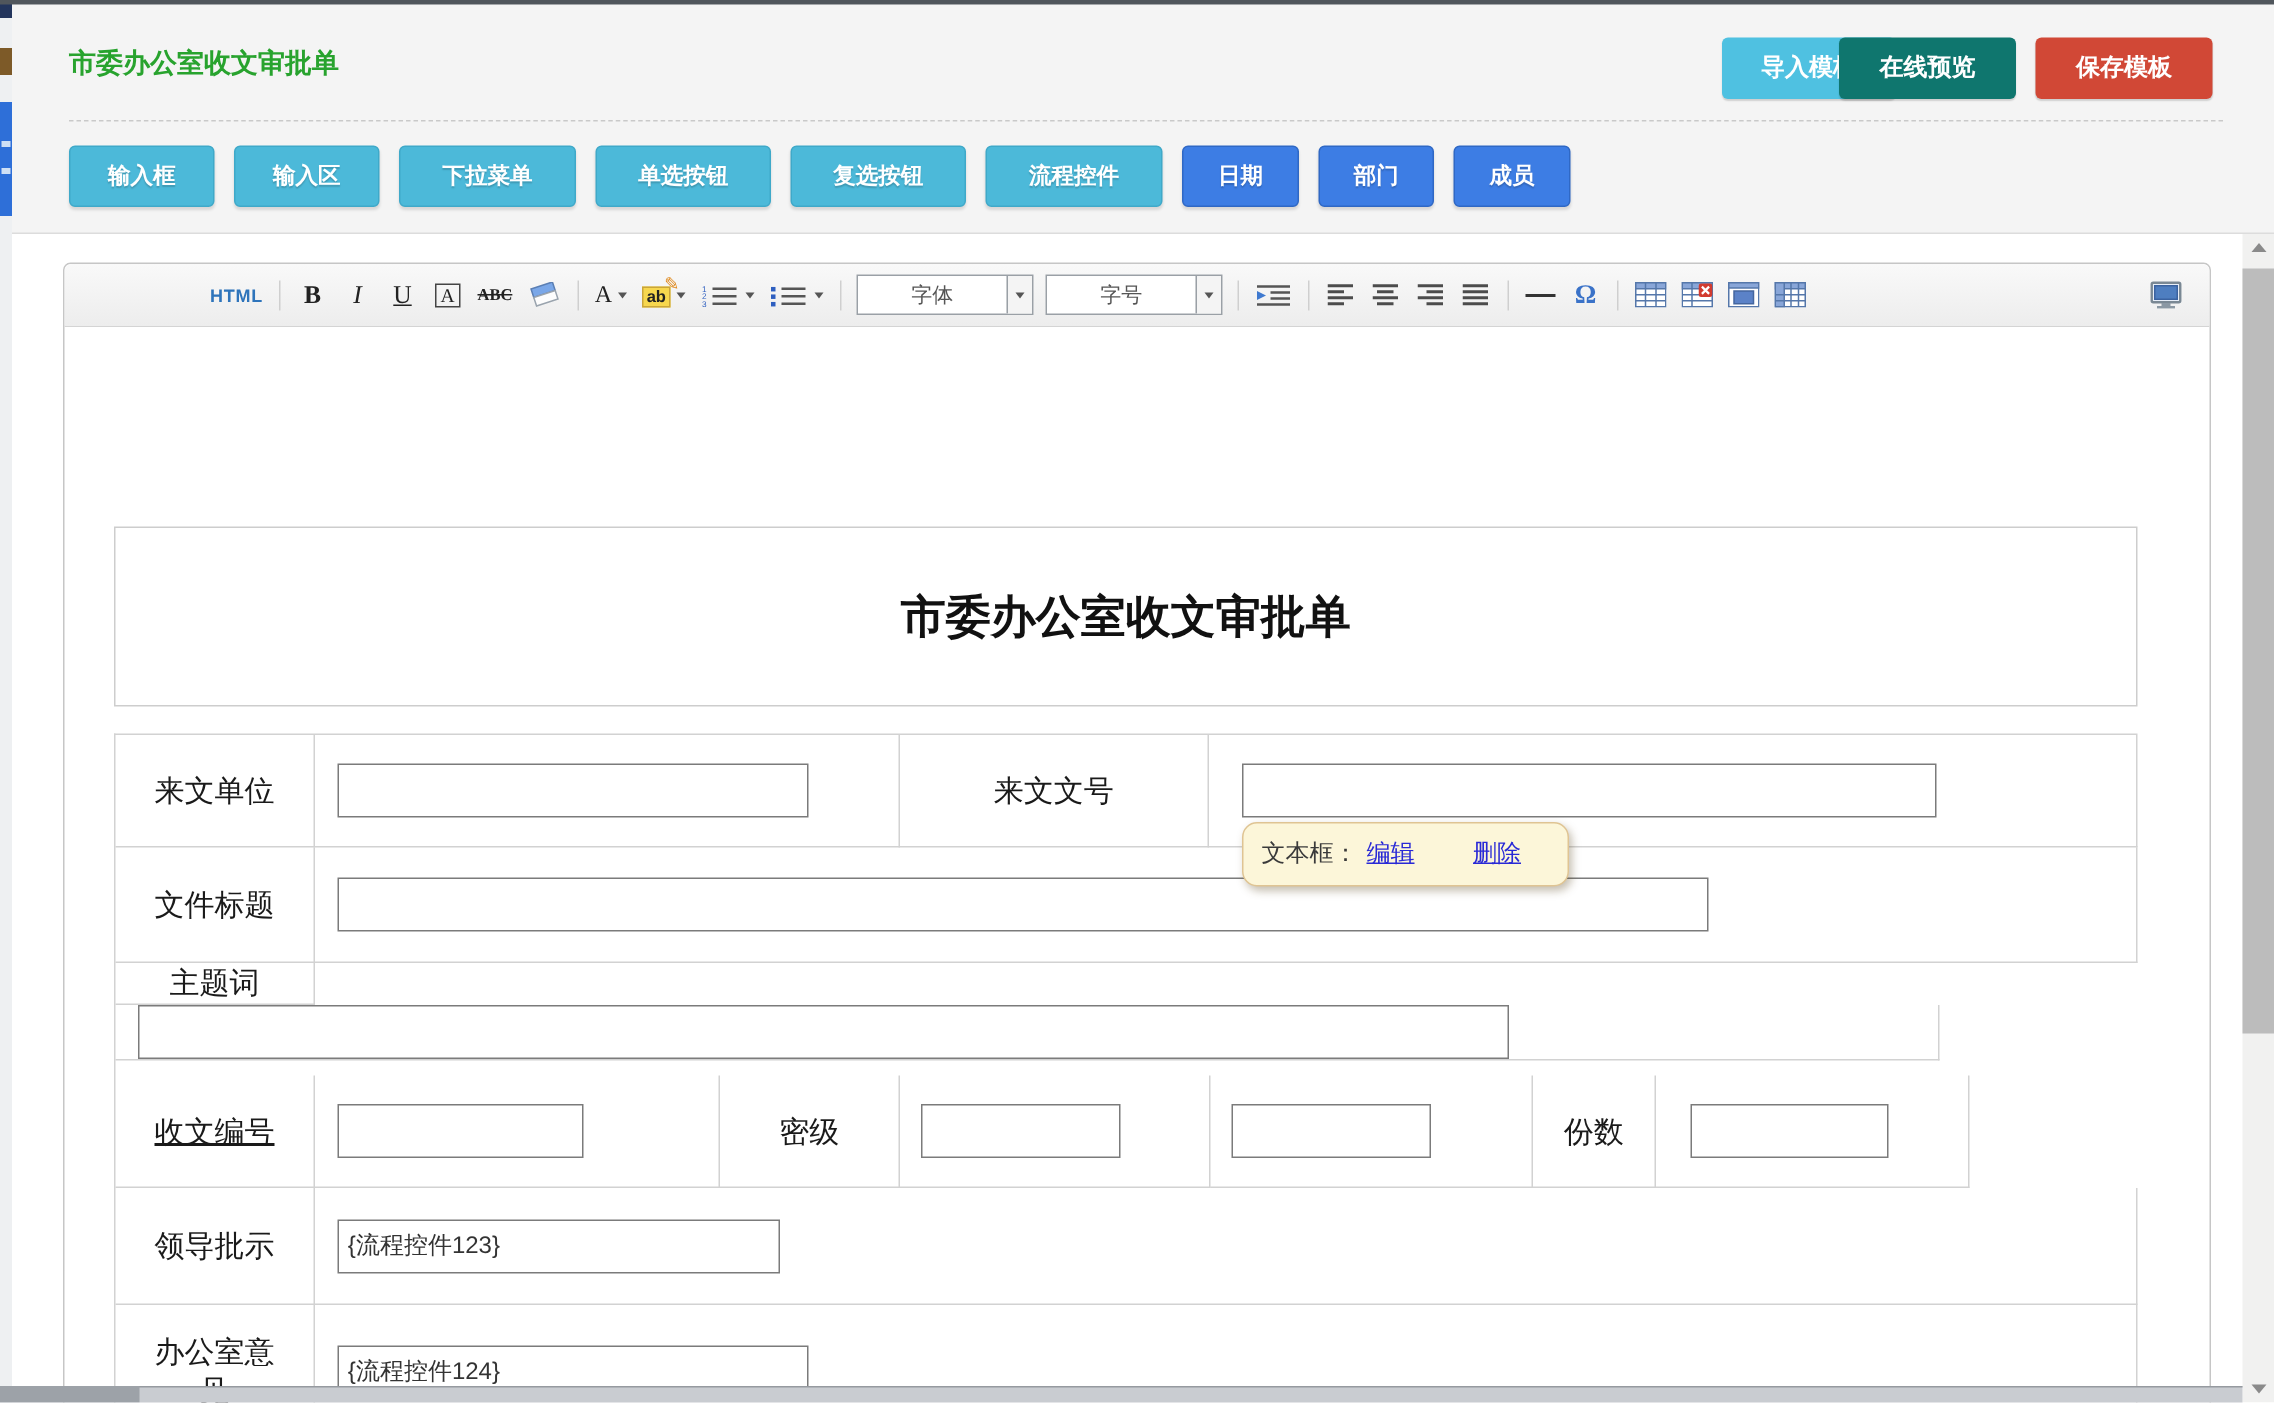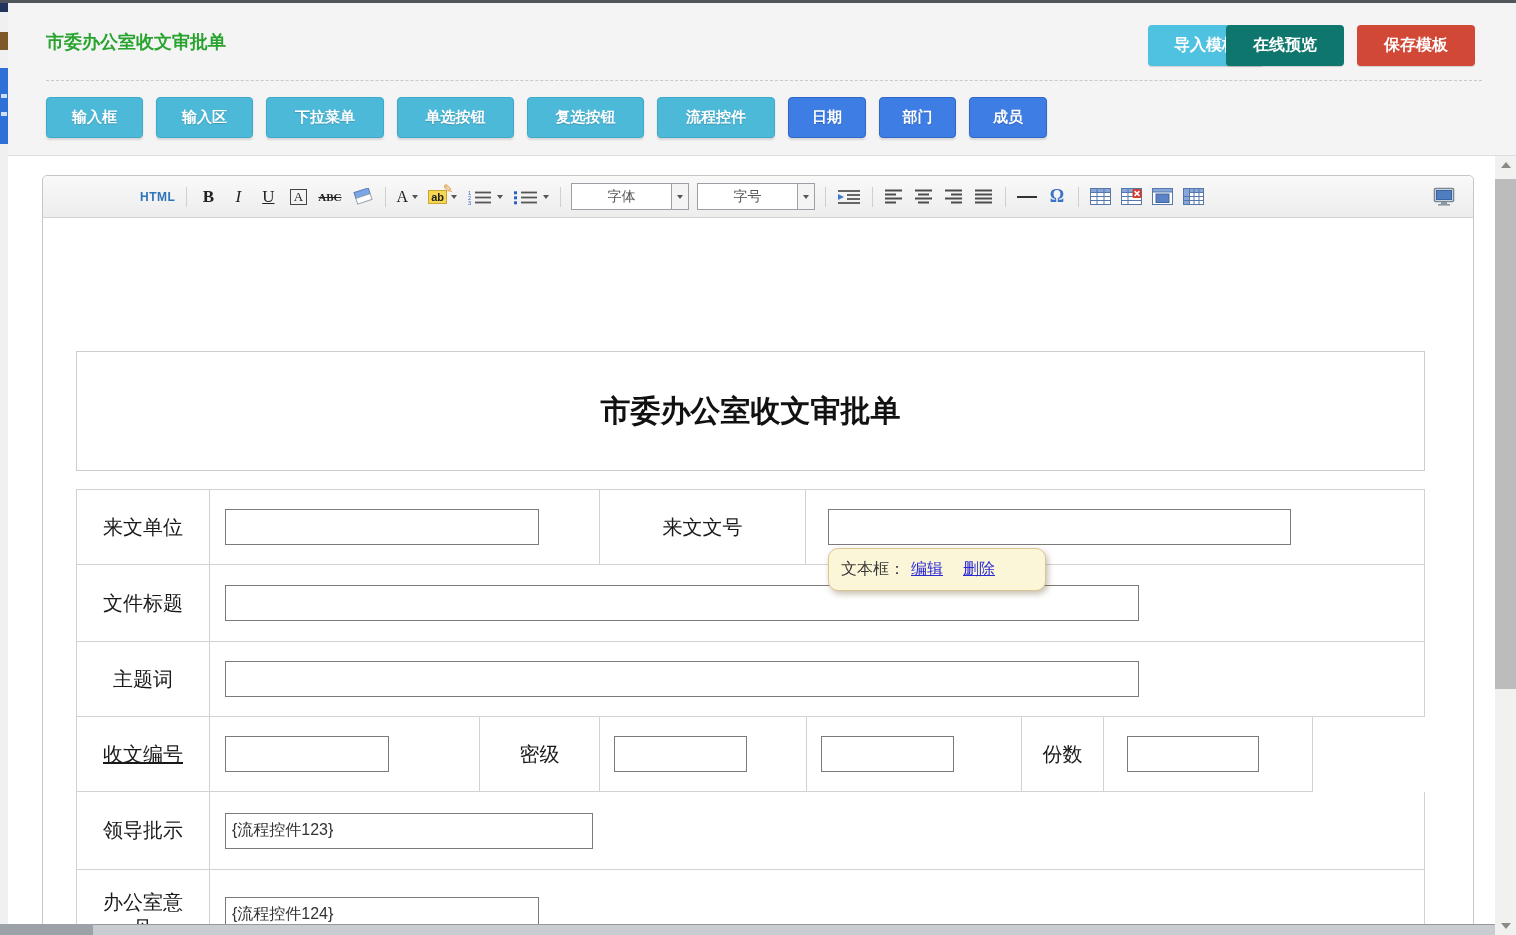"删除" .tt-del { margin-left: 20px -> 39px }
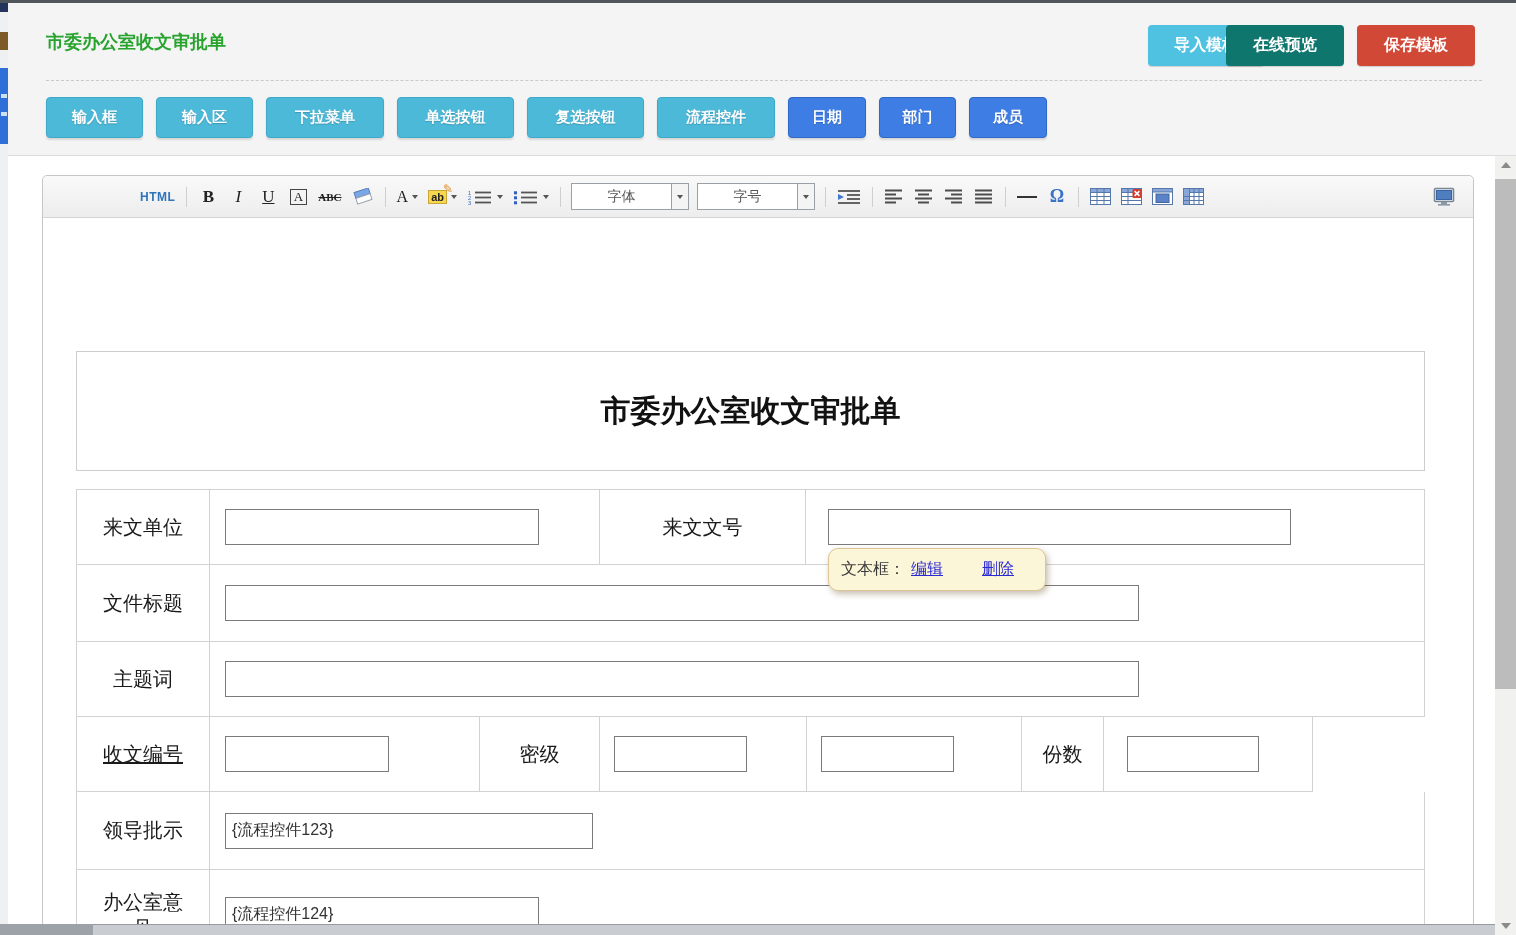"主题词" div.frow { flex-direction: none -> column }
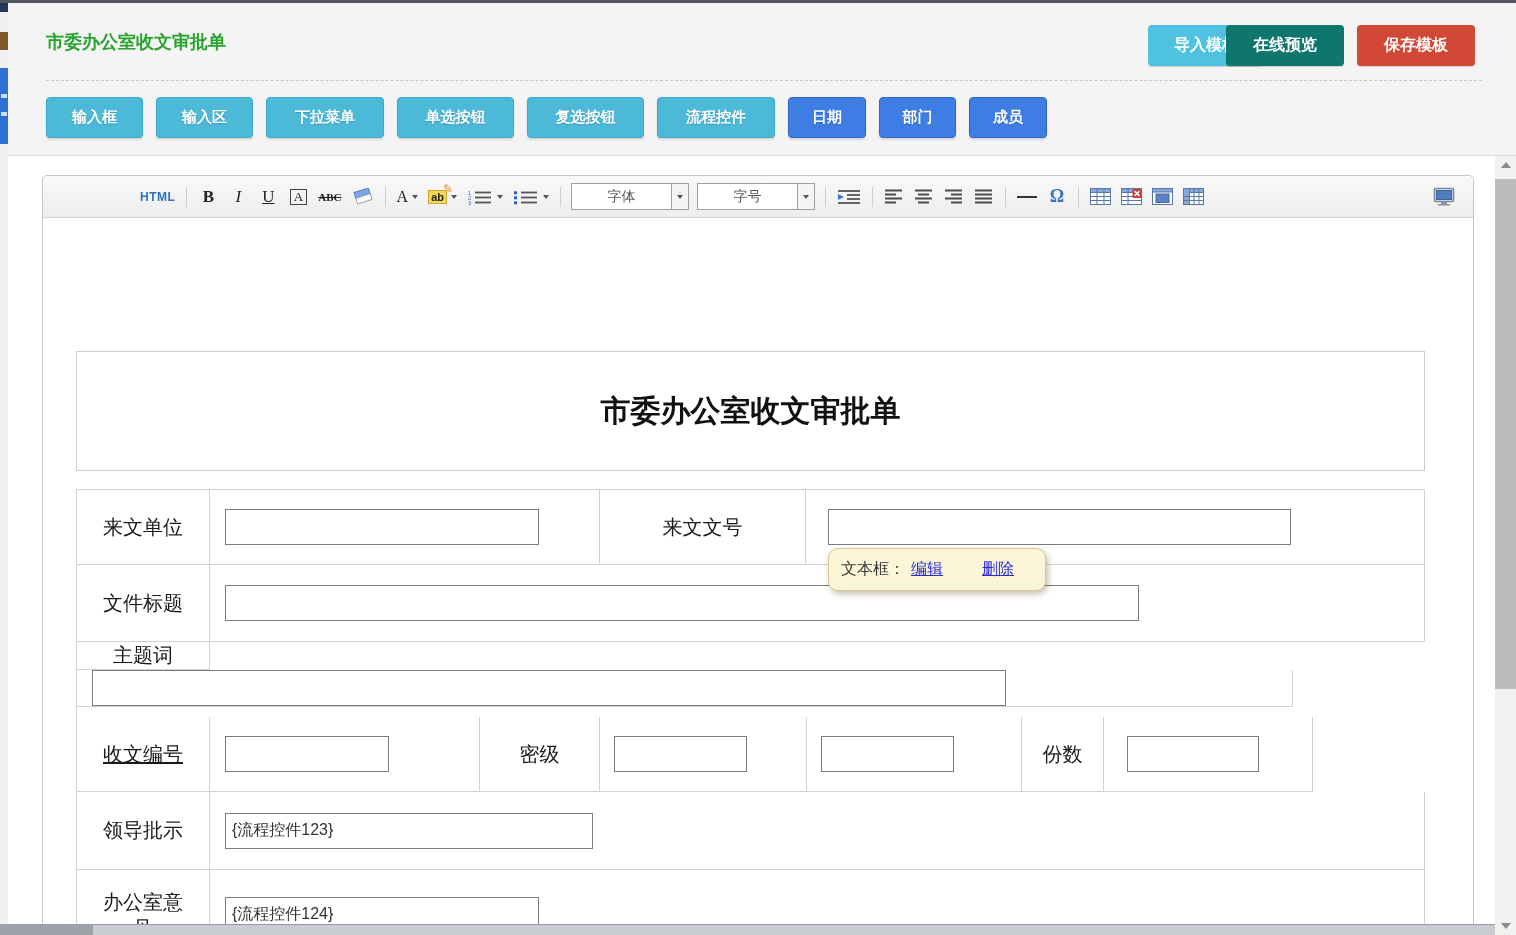"{流程控件123}" input.fbox { width: 368px -> 295px }
